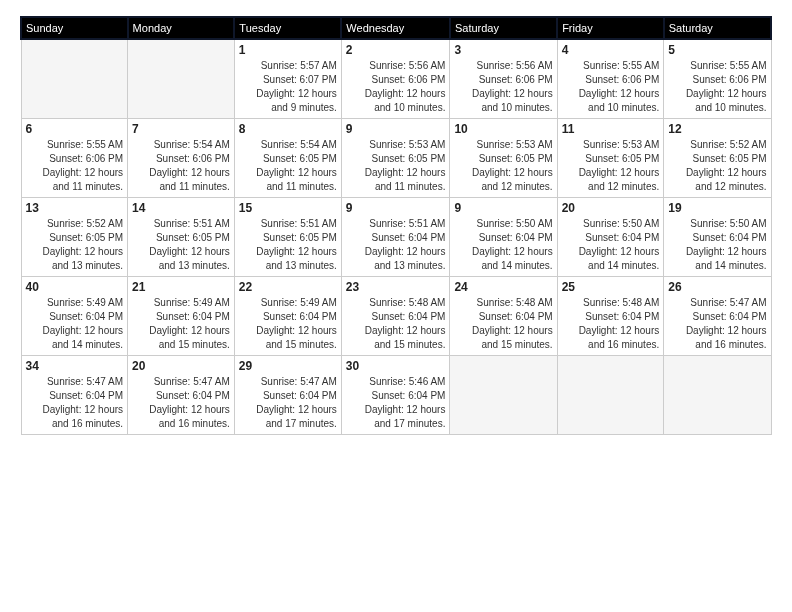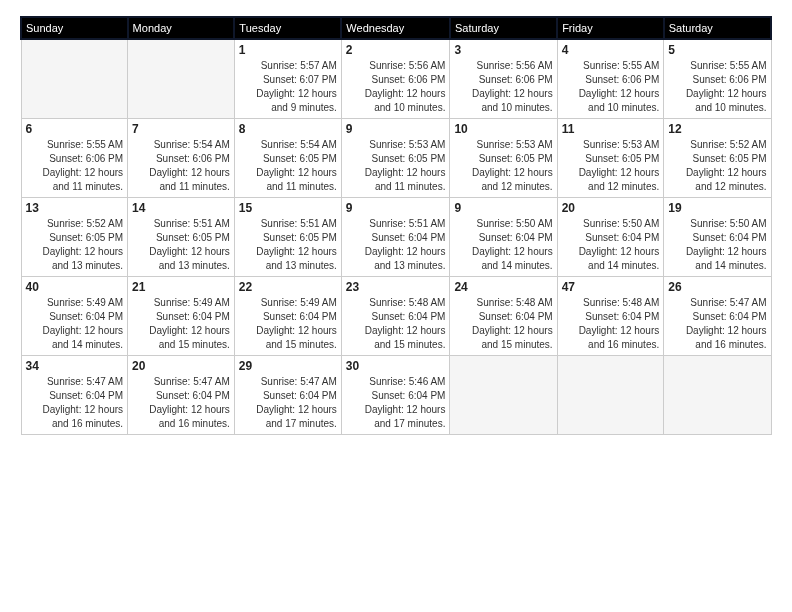"47" span.day-num { text: 47 -> 25 }
